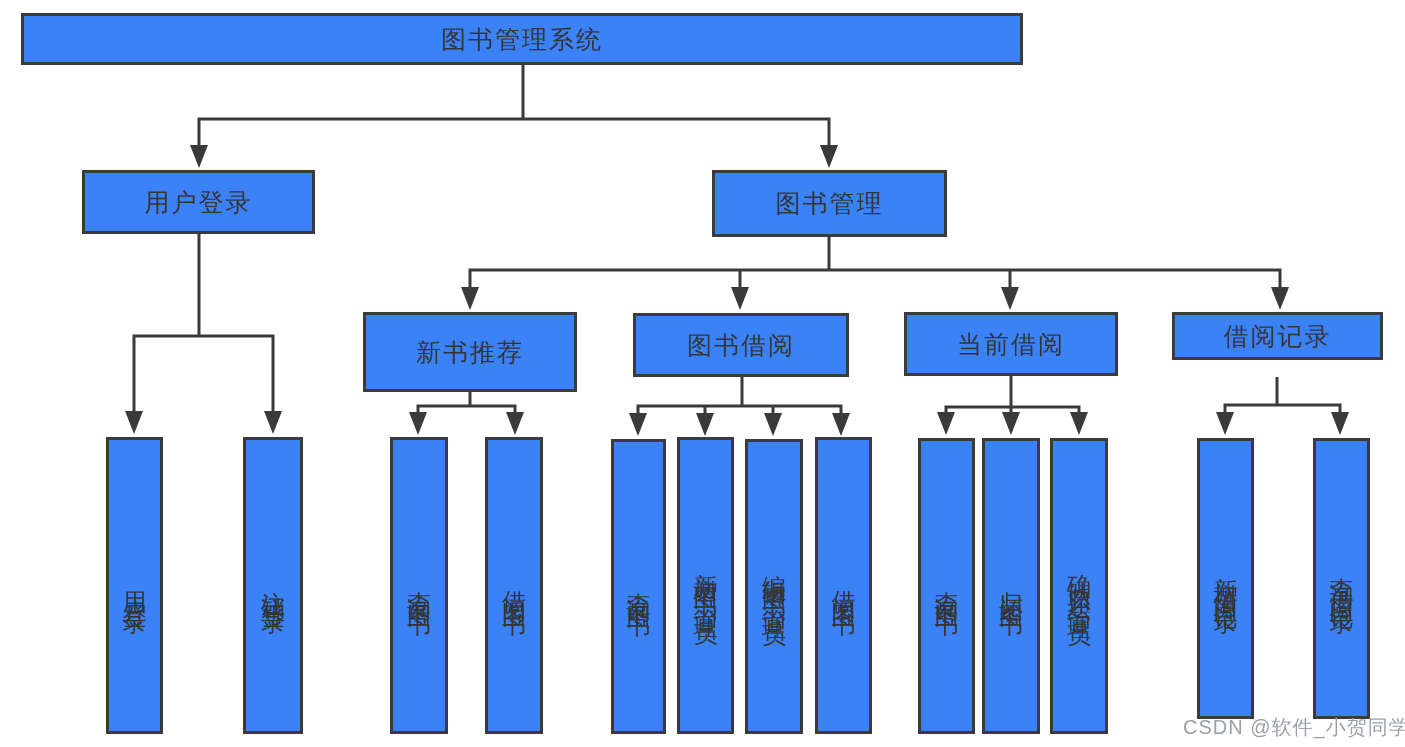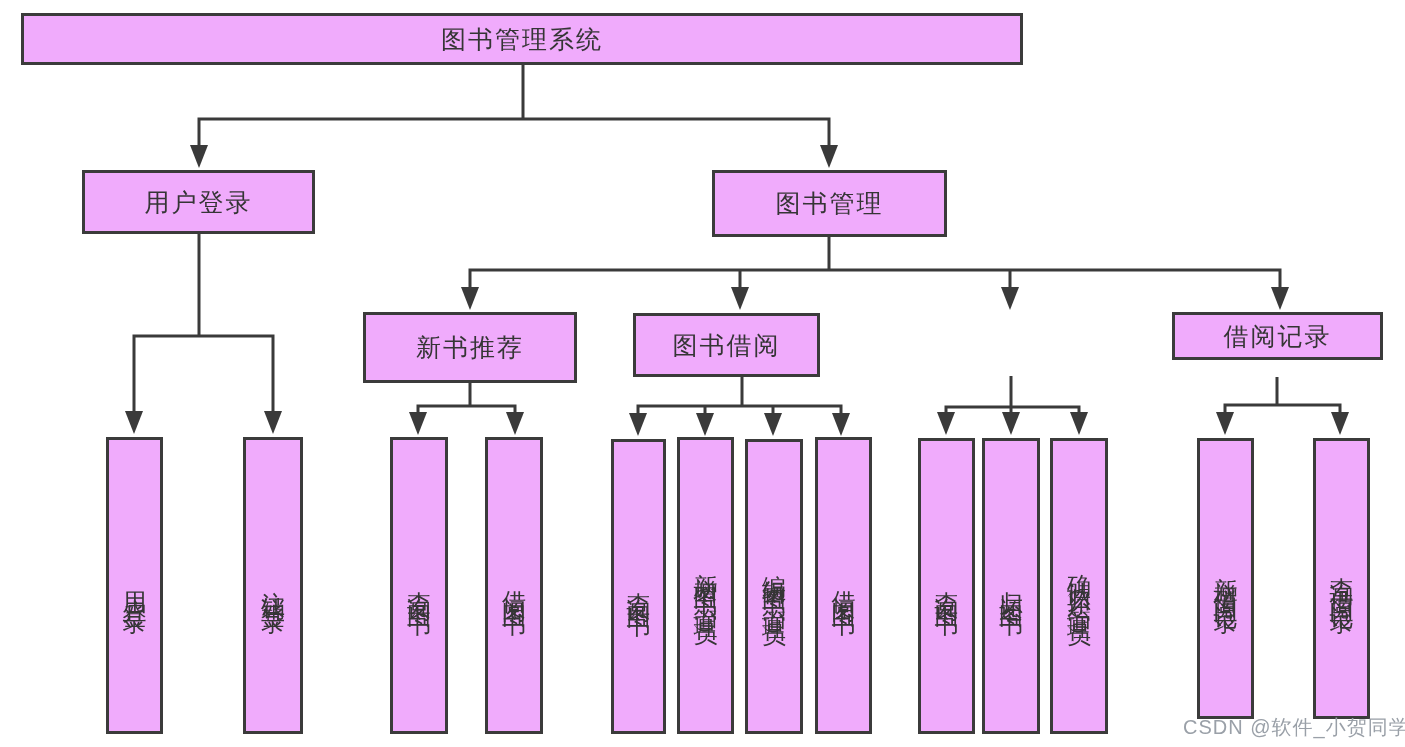"图书管理系统" .box { background: #f0abfc -> #3b82f6 }
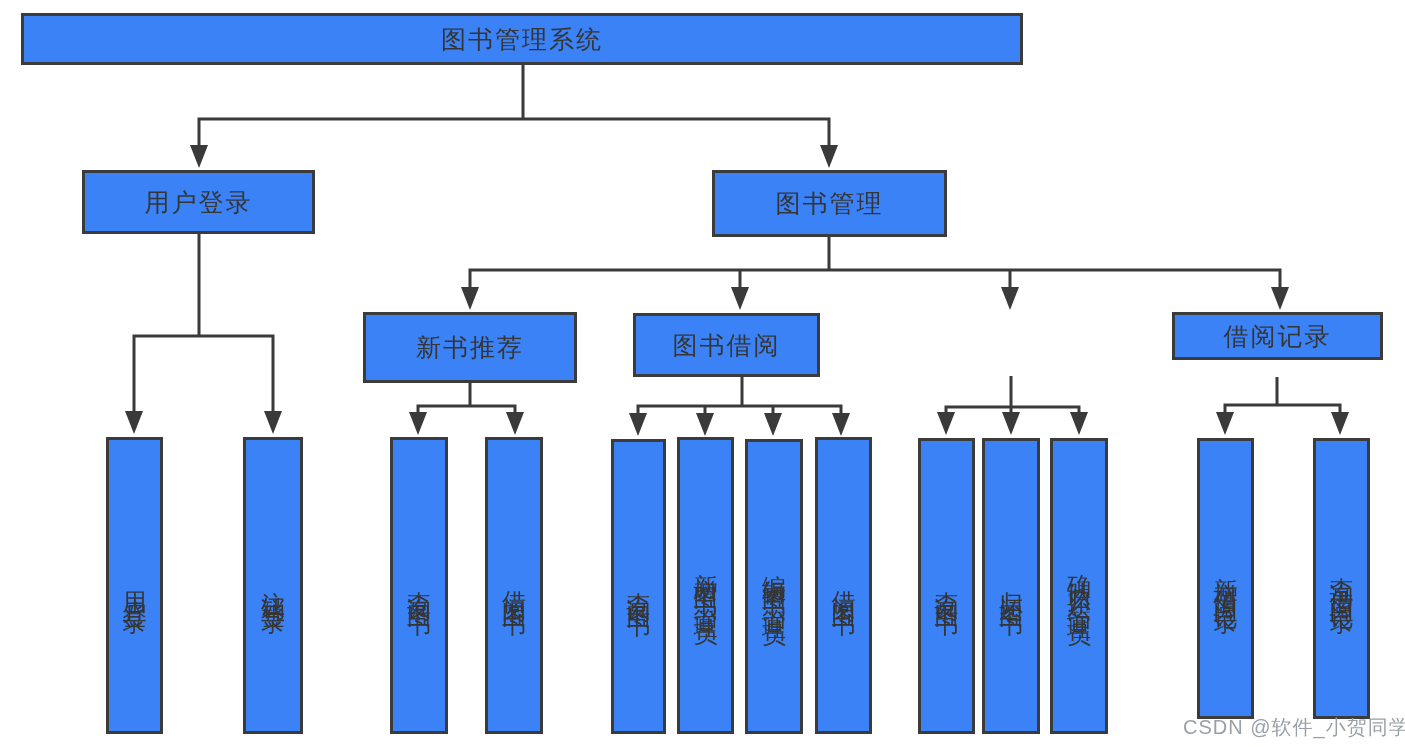"新书推荐" div.box { height: 71px -> 80px }
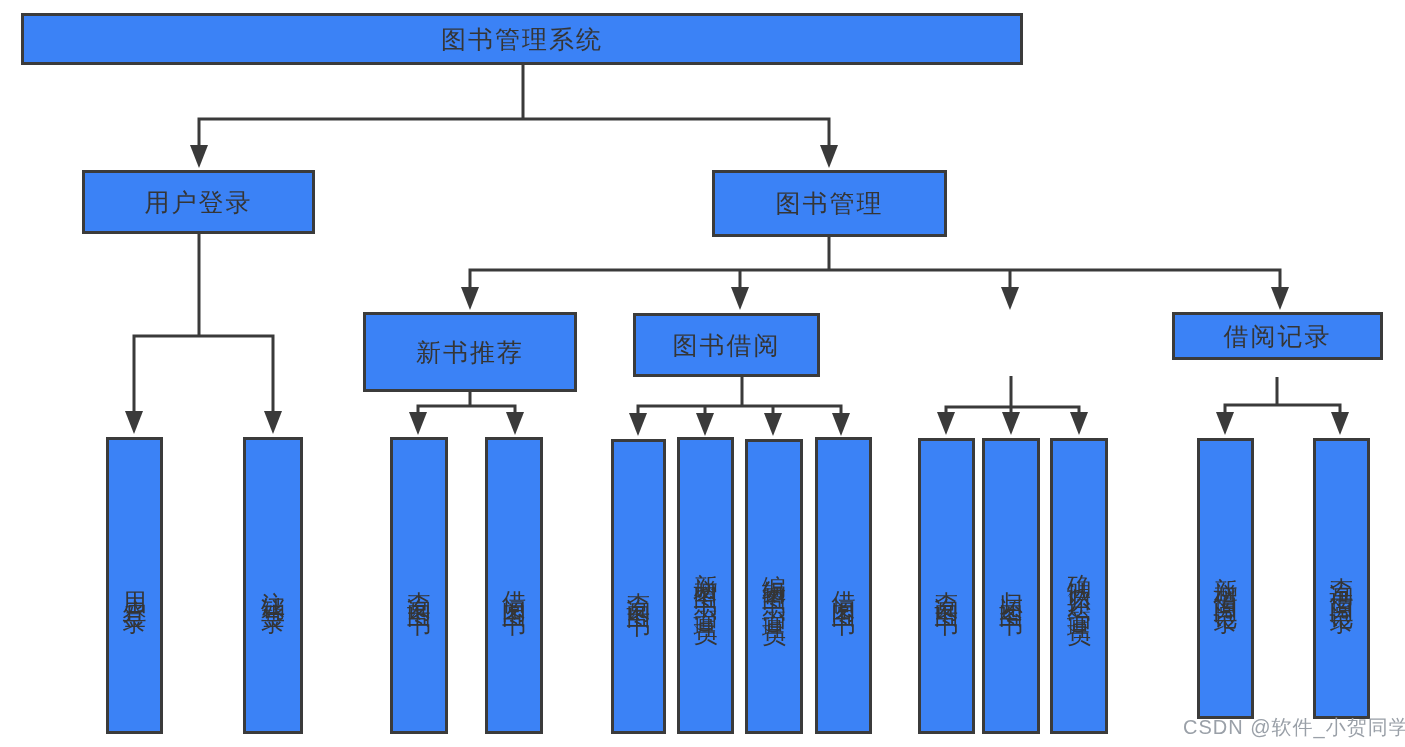"图书借阅" div.box { width: 187px -> 216px }
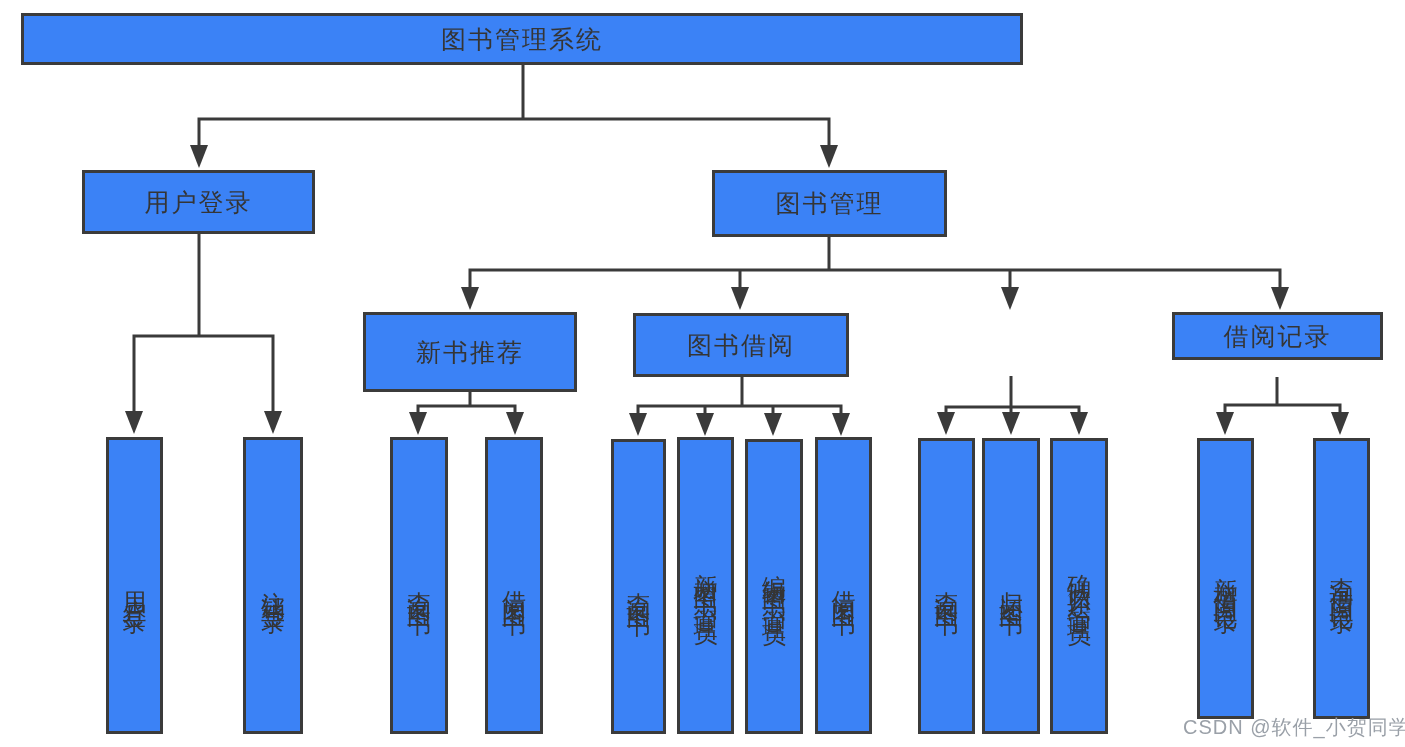"当前借阅" div.box { html: none -> <div> <span>当前借阅</span> </div> }
